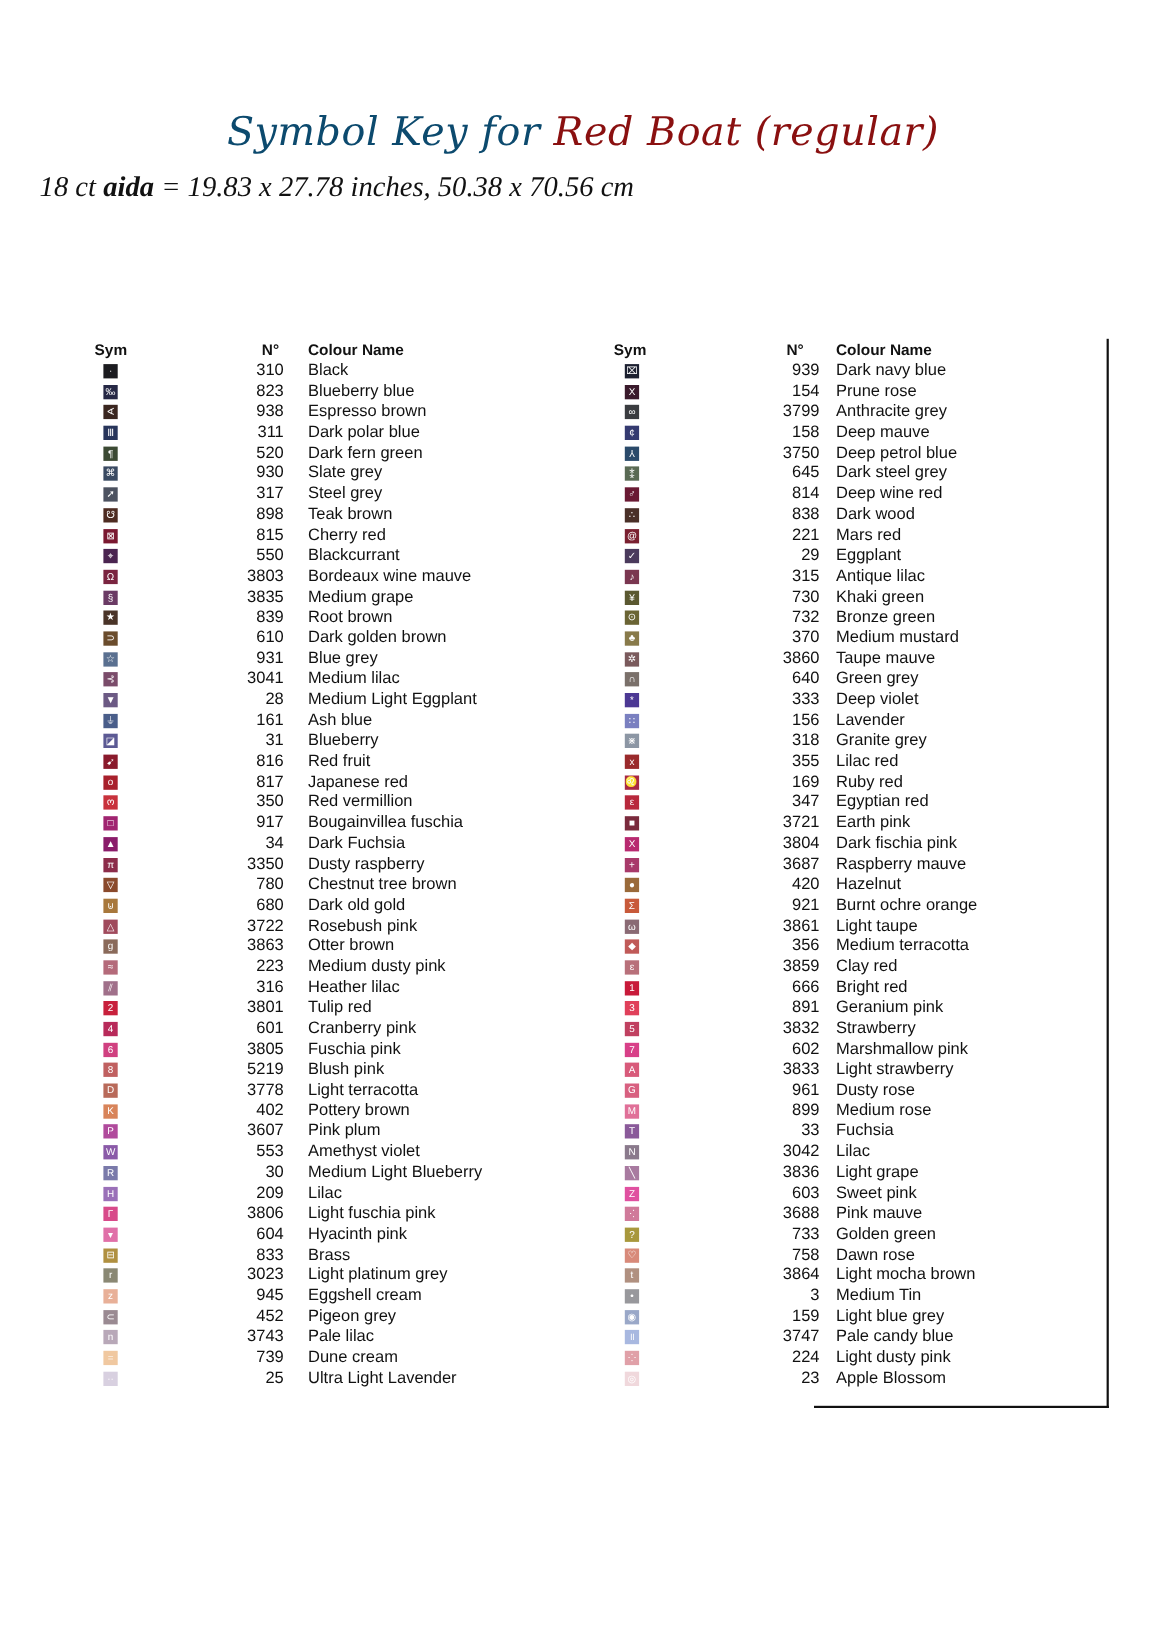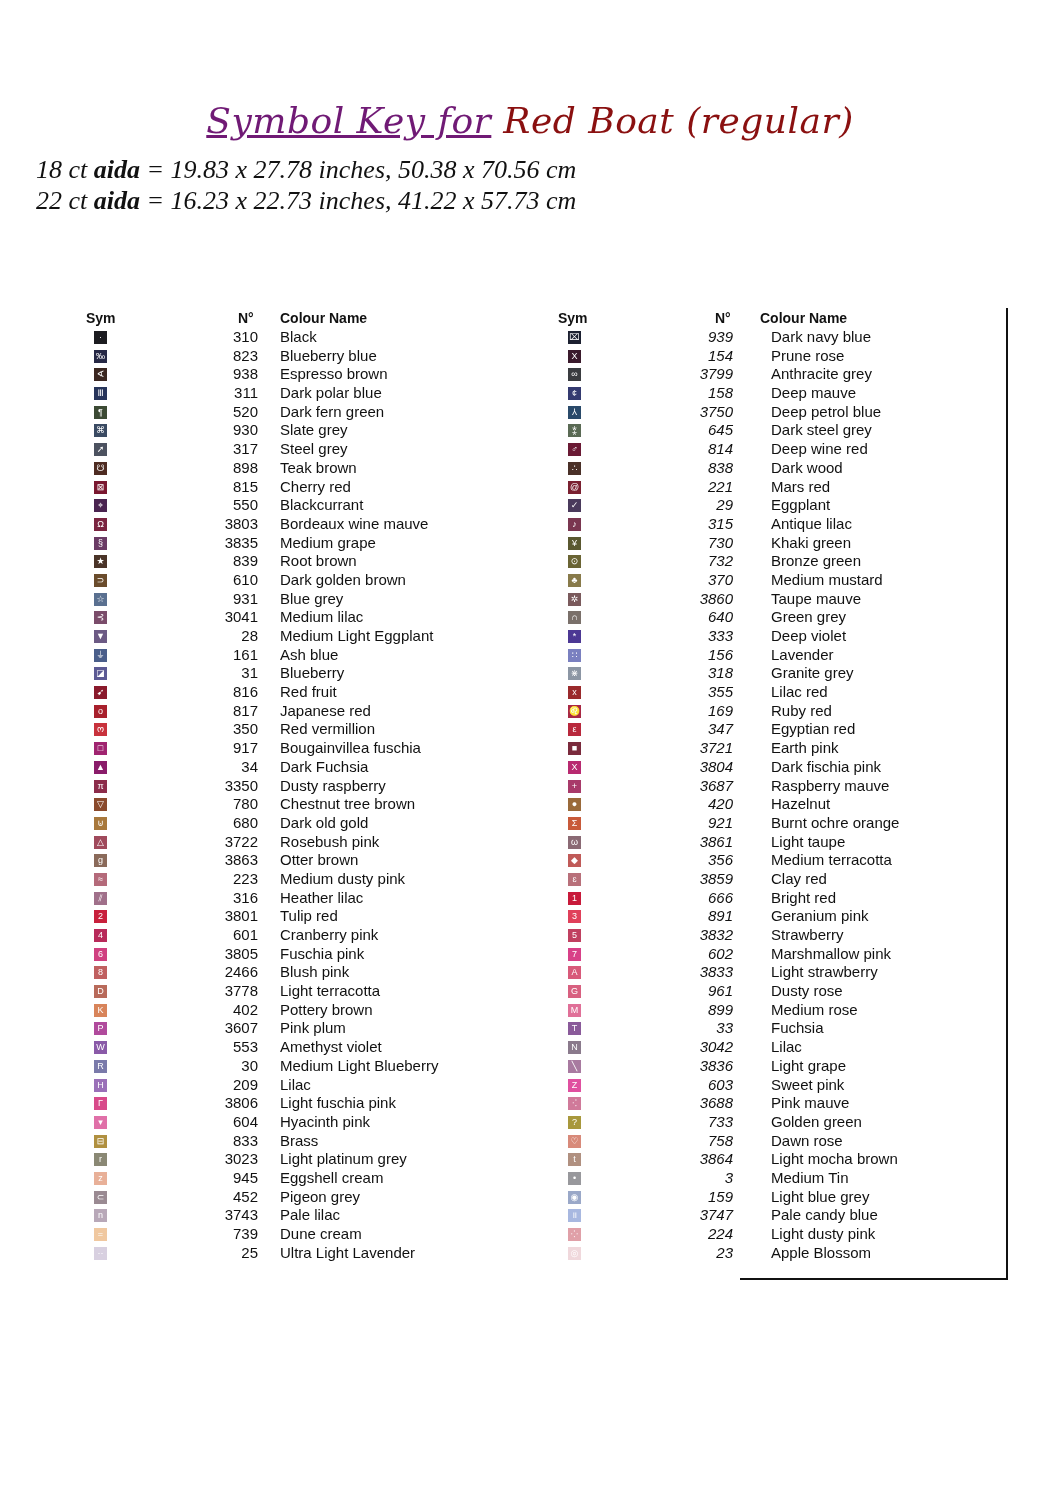"Symbol Key for" .title .t1 { color: #701a75 -> #0c4a6e; text-decoration: underline -> none }
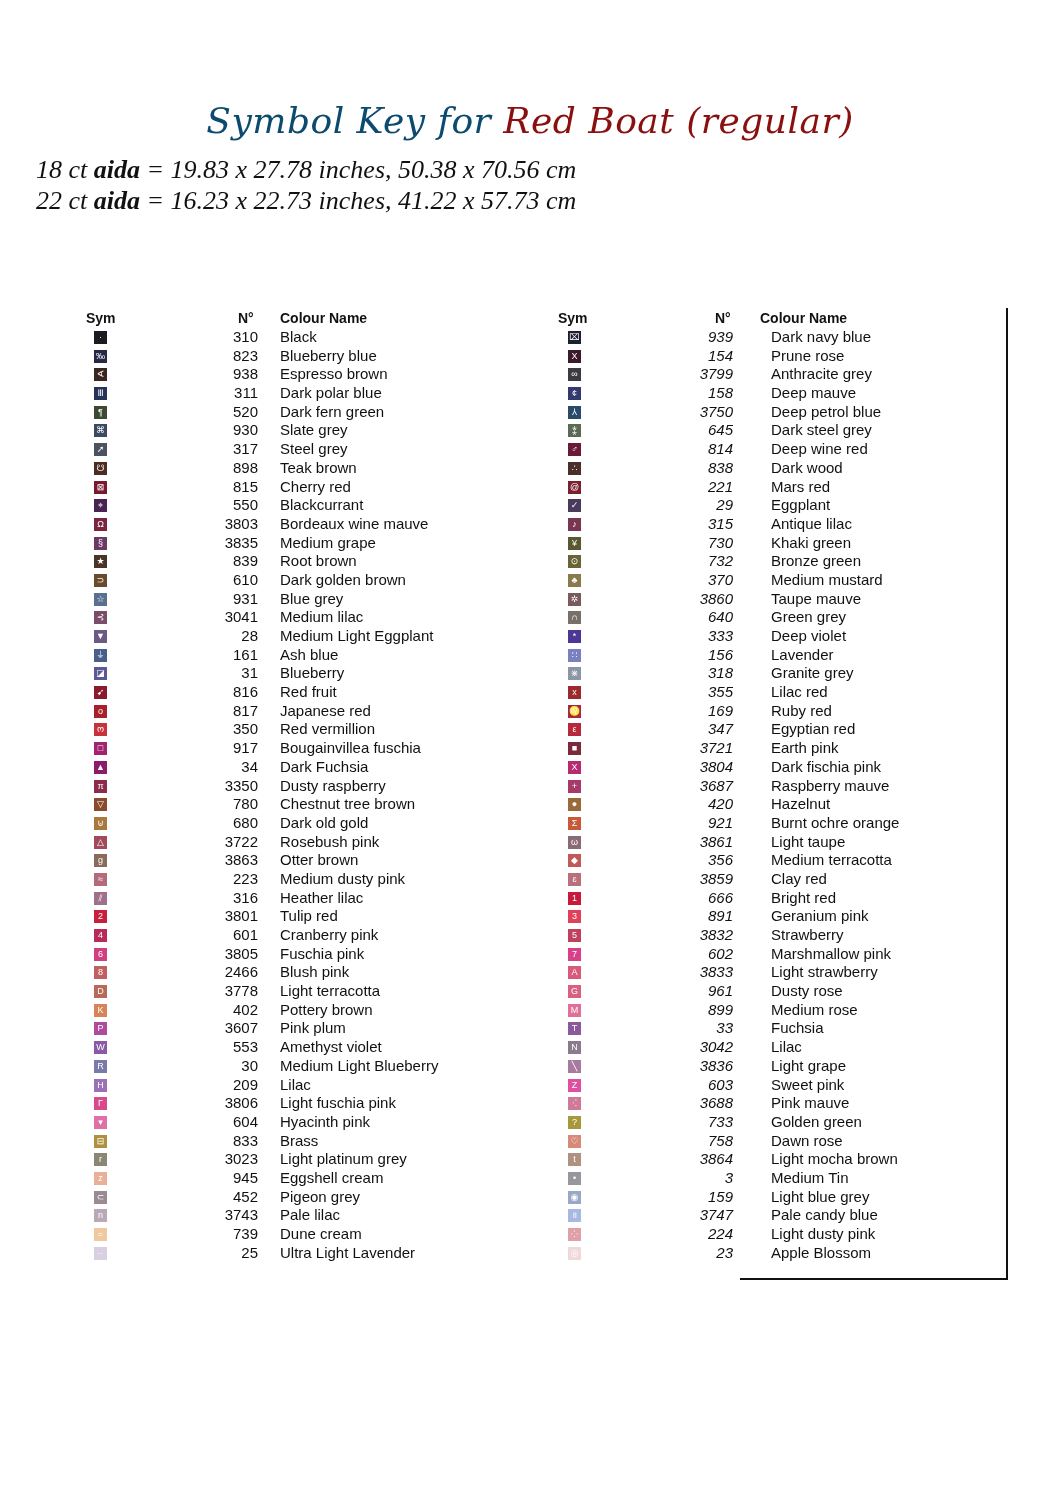"22 ct aida = 16.23" div.line { html: <div><span>22 ct </span><b>aida</b><span> = 16.23 x 22.73 inches, 41.22 x 57.73 cm</span></div> -> none }
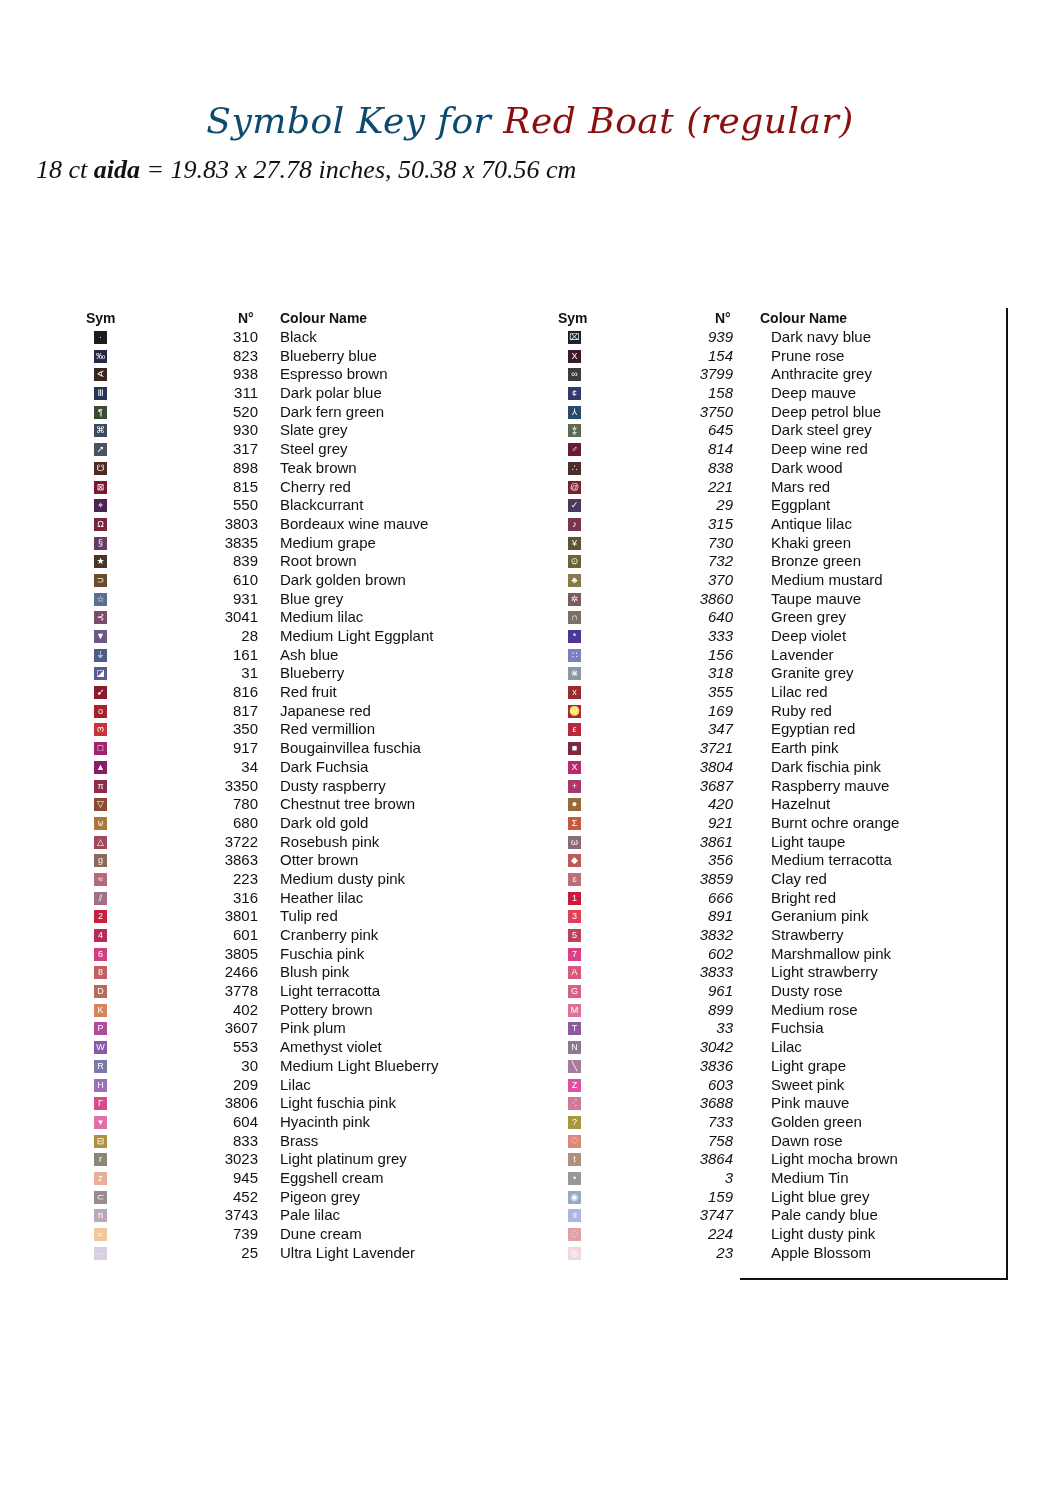"939" .right .row .num { font-style: italic -> none; left: 115px -> 127px }
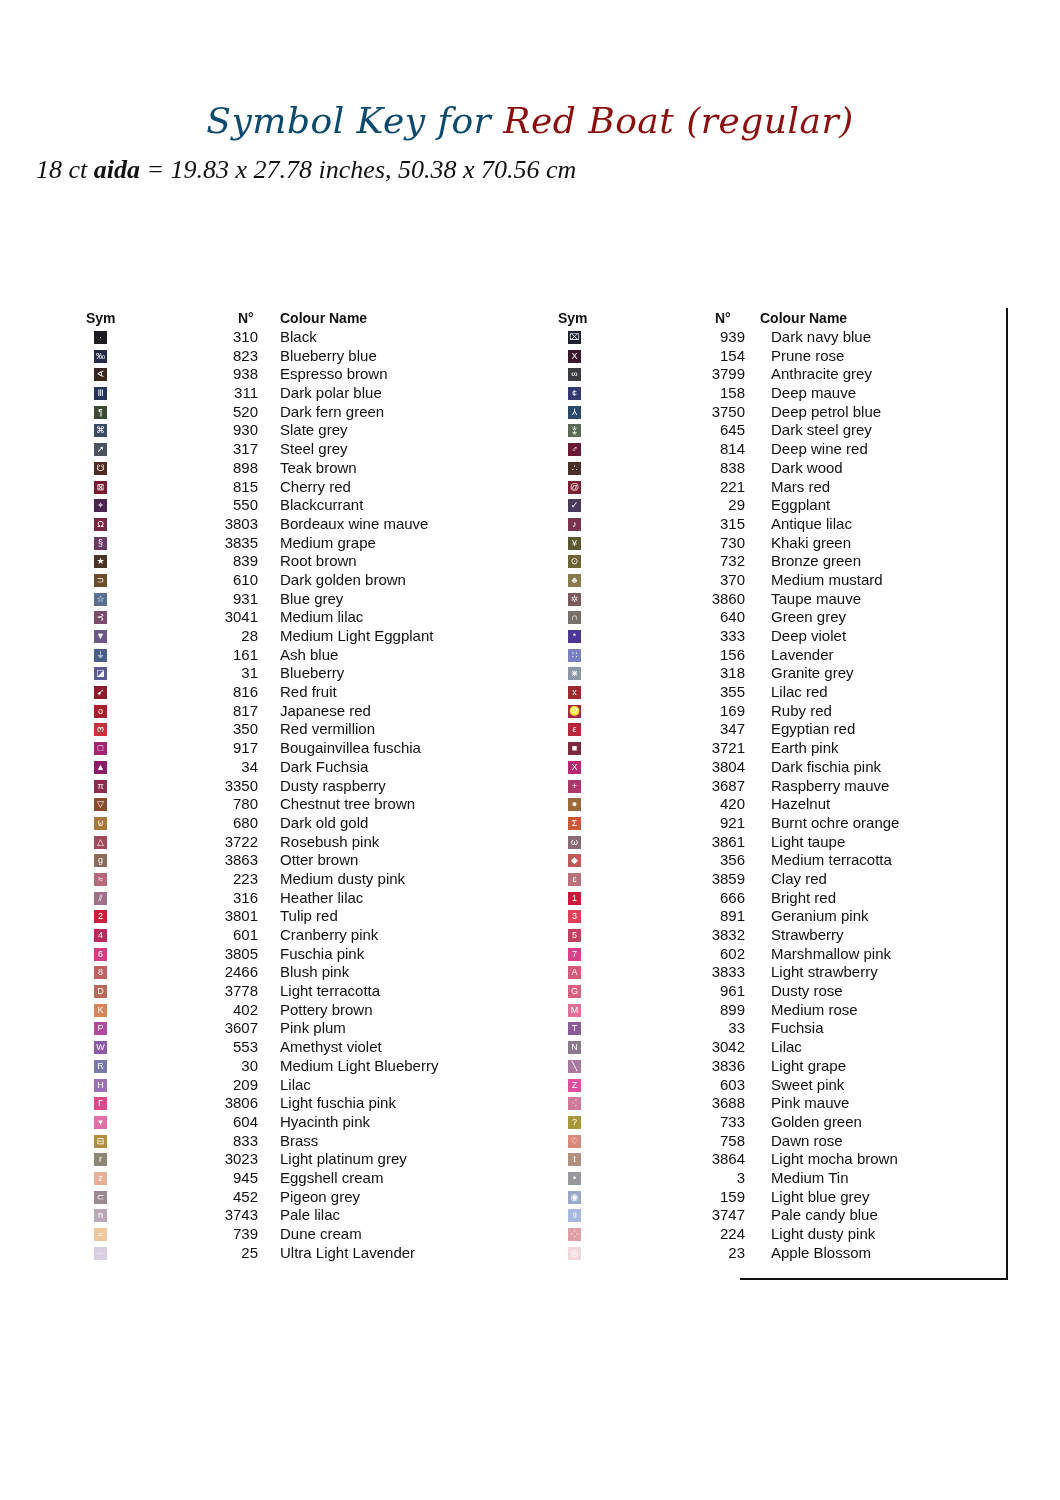"Dark navy blue" .right .row .name { left: 213px -> 202px }
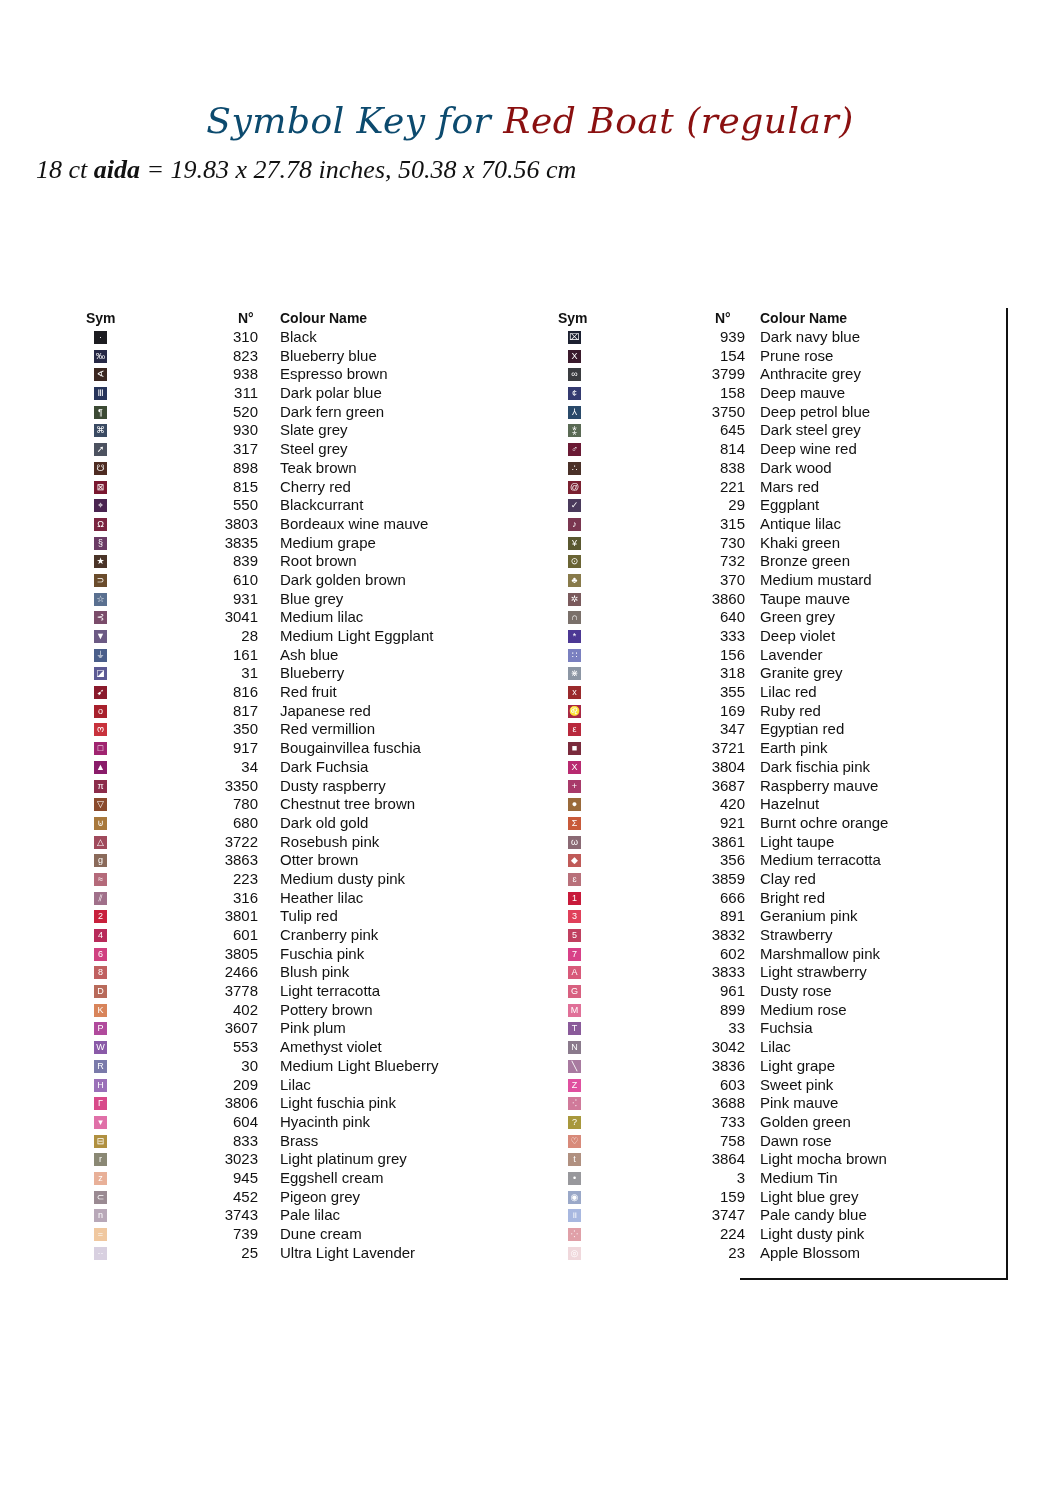"2466" span.num { text: 2466 -> 5219 }
